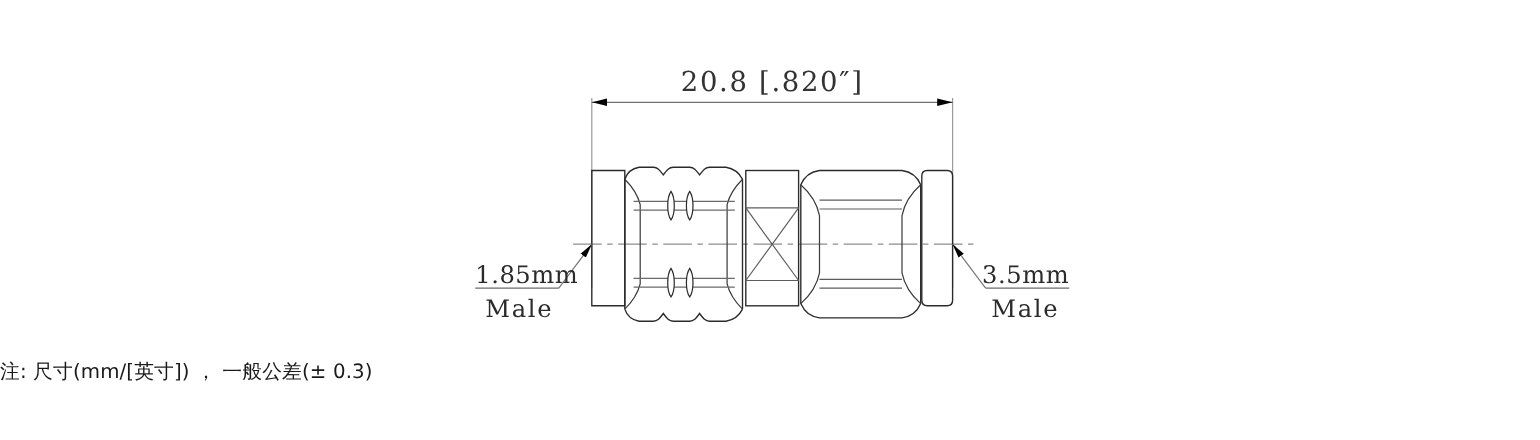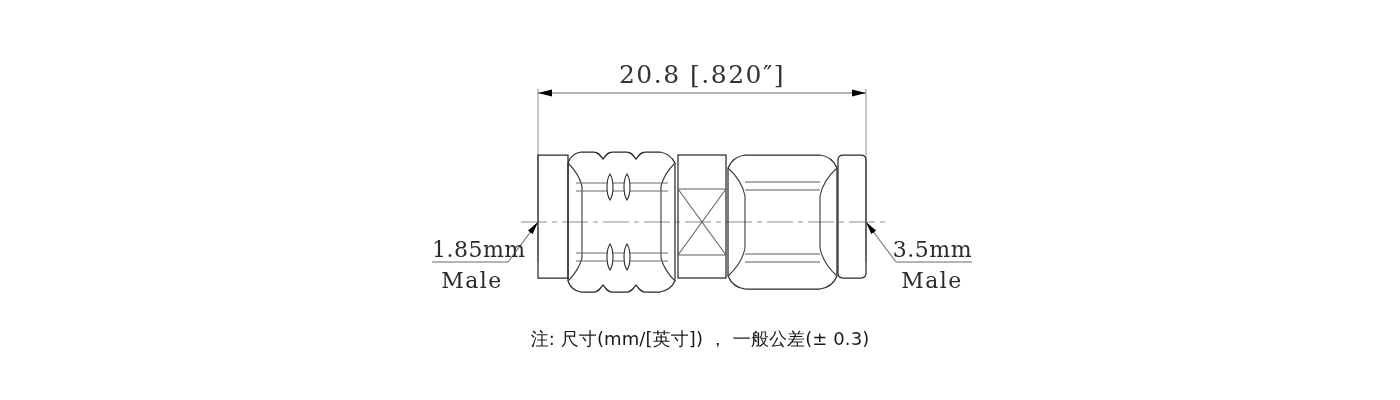"注: 尺寸(mm/[英寸]) ， 一般公差(± 0.3)" .note-block { text-align: center -> left }
